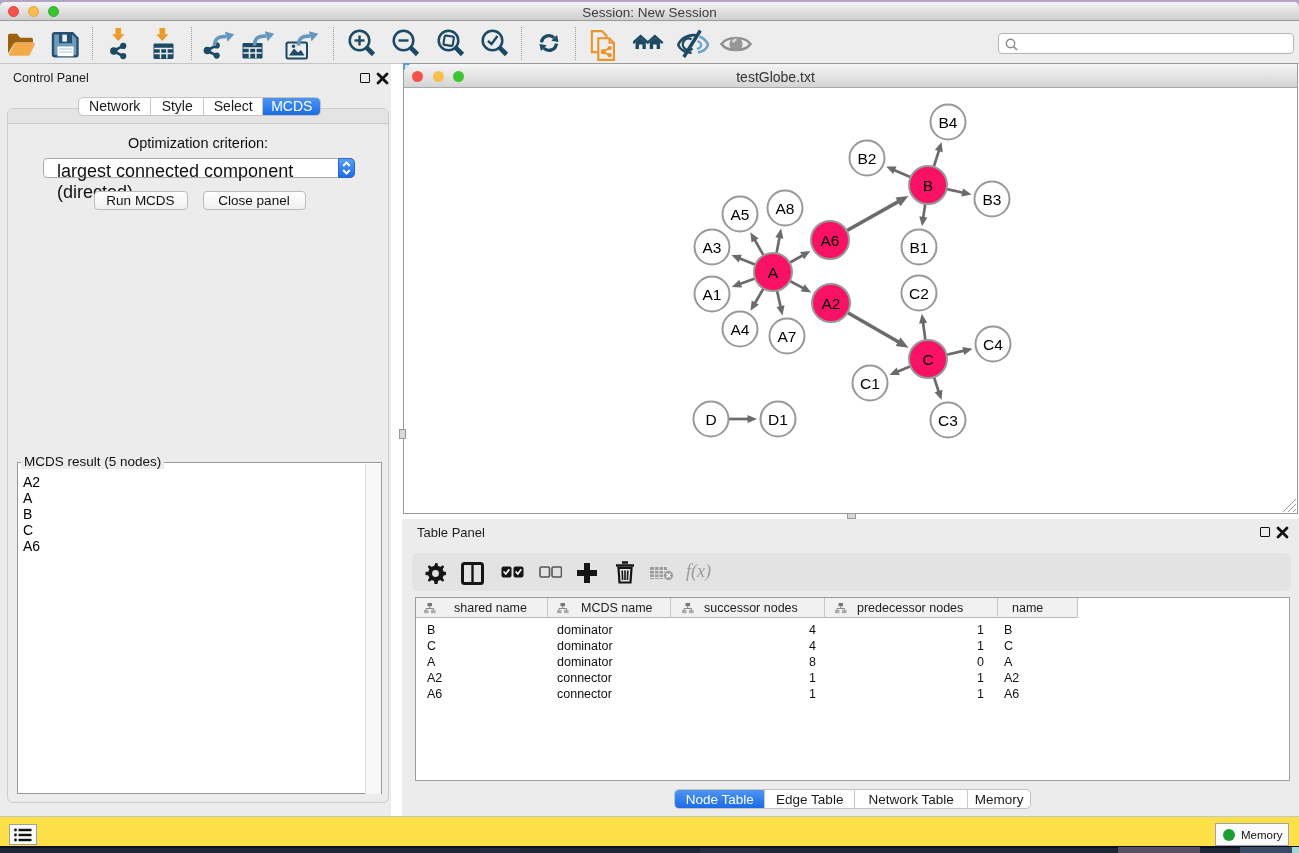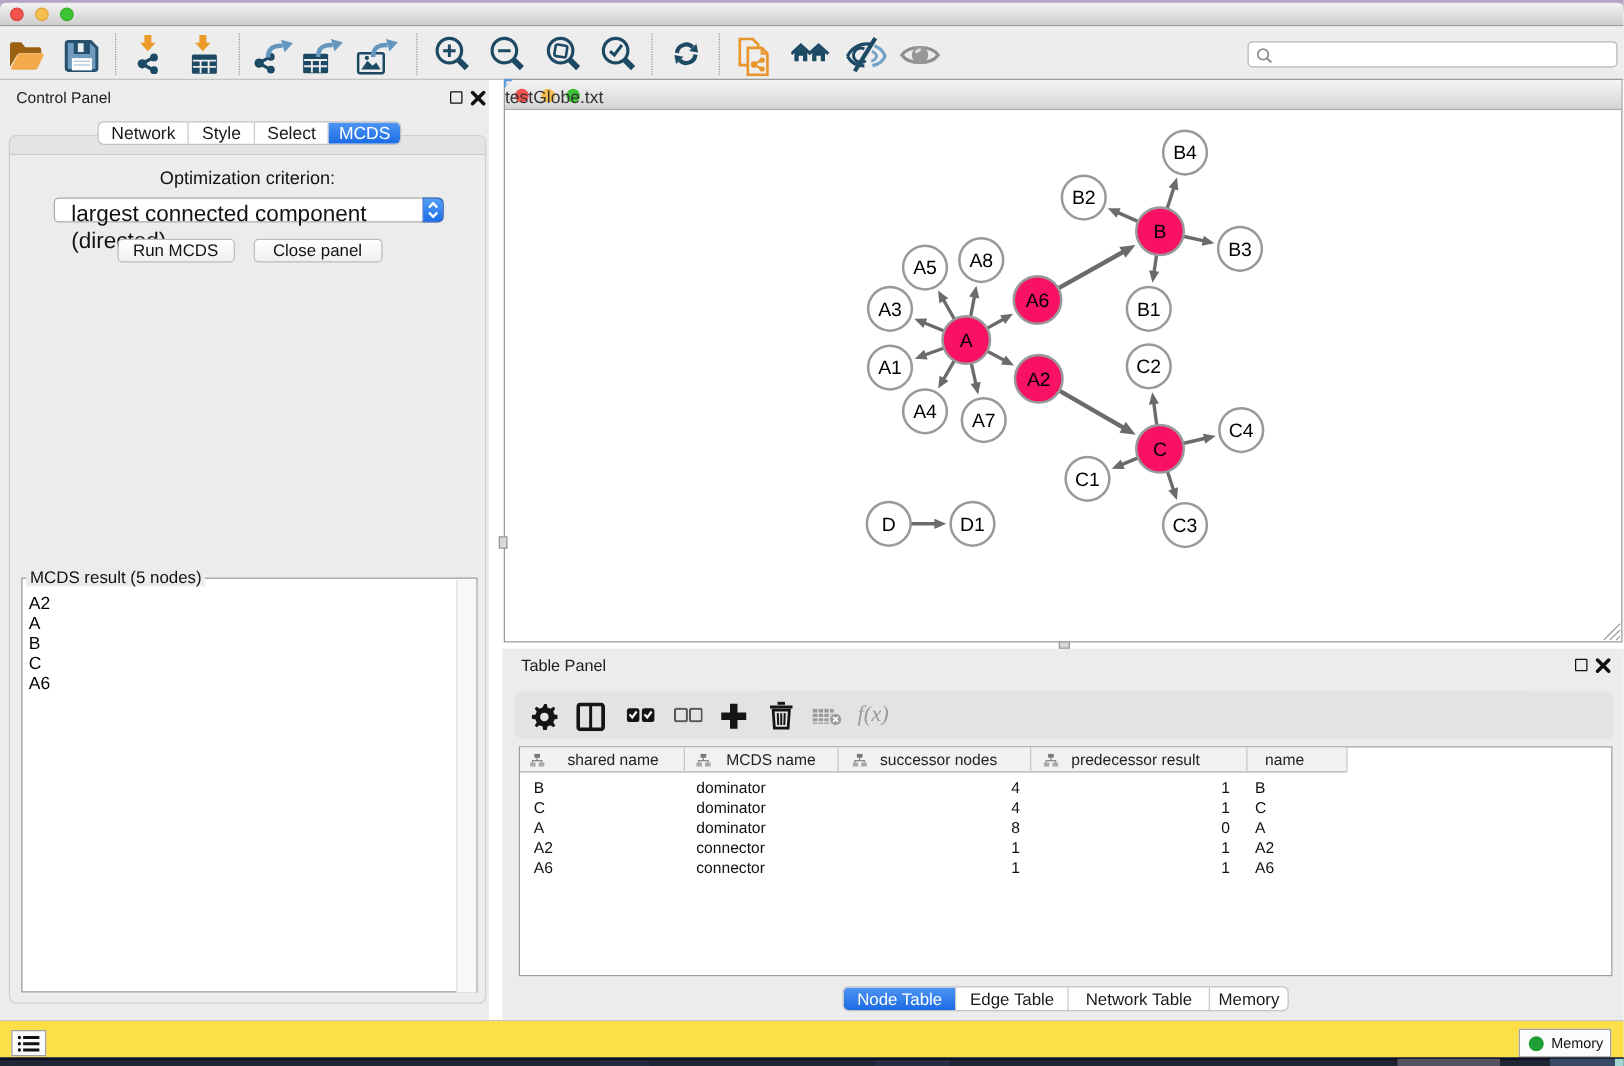"Session: New Session" div.abs { html: none -> <div>Session: New Session</div> }
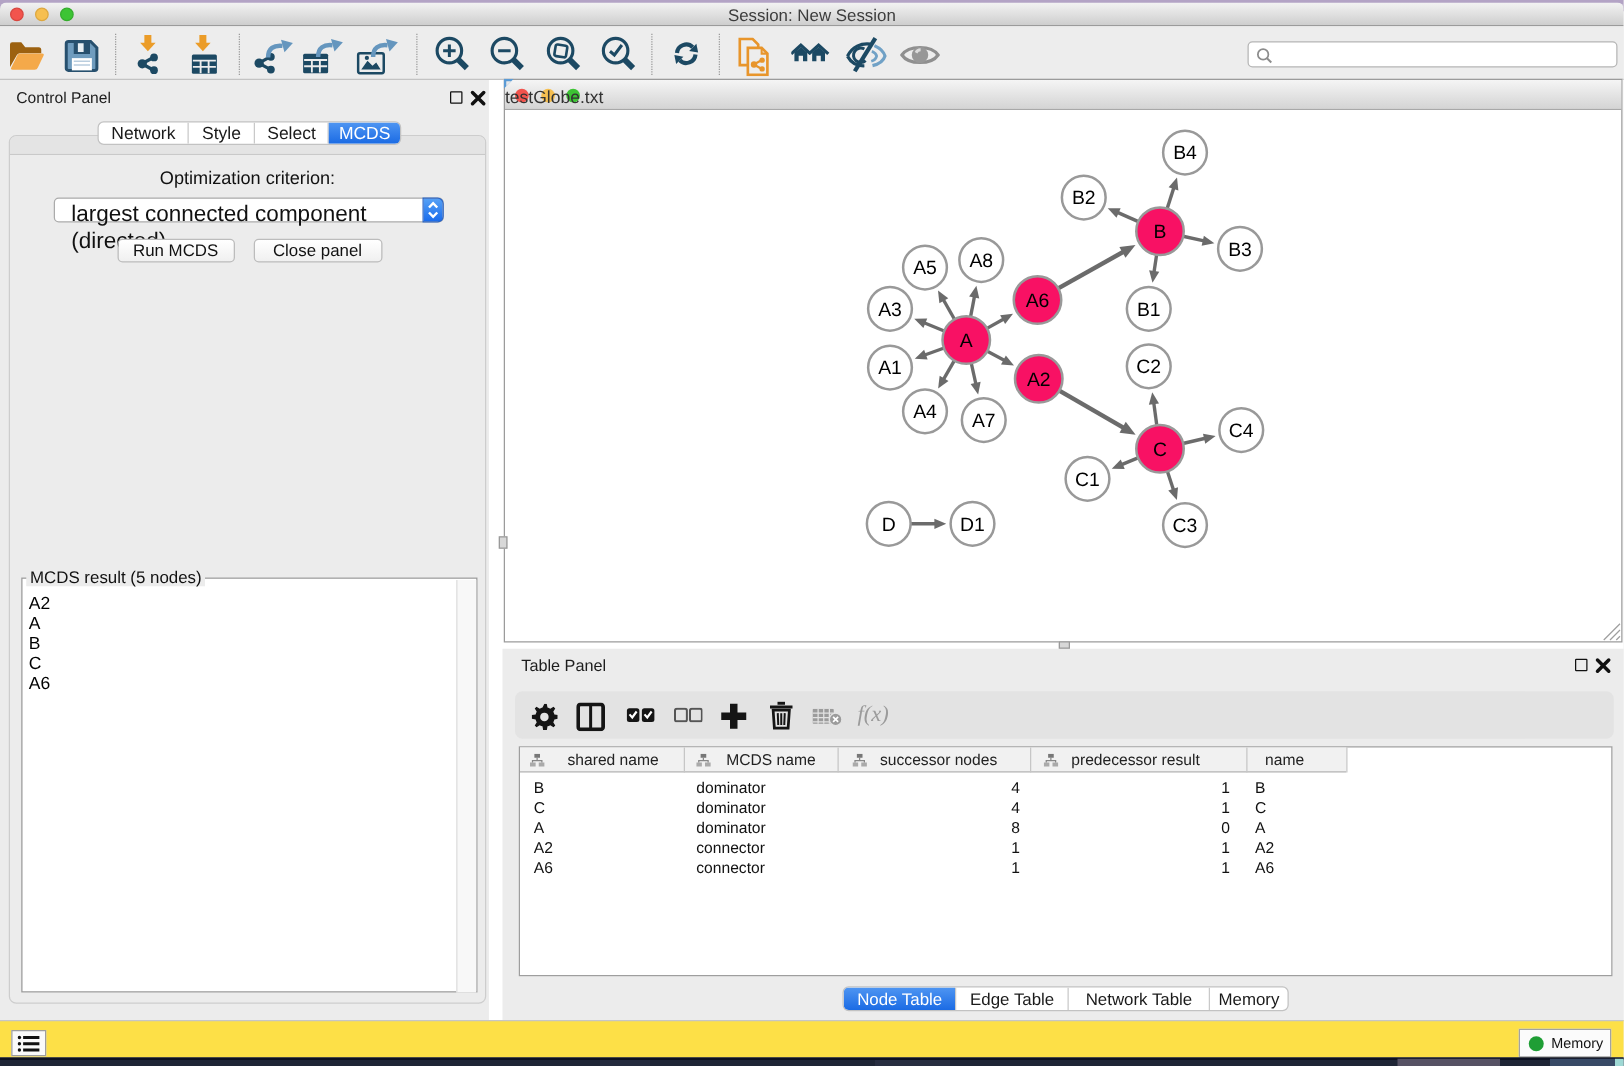"testGlobe.txt" #netname { text-align: left -> center }
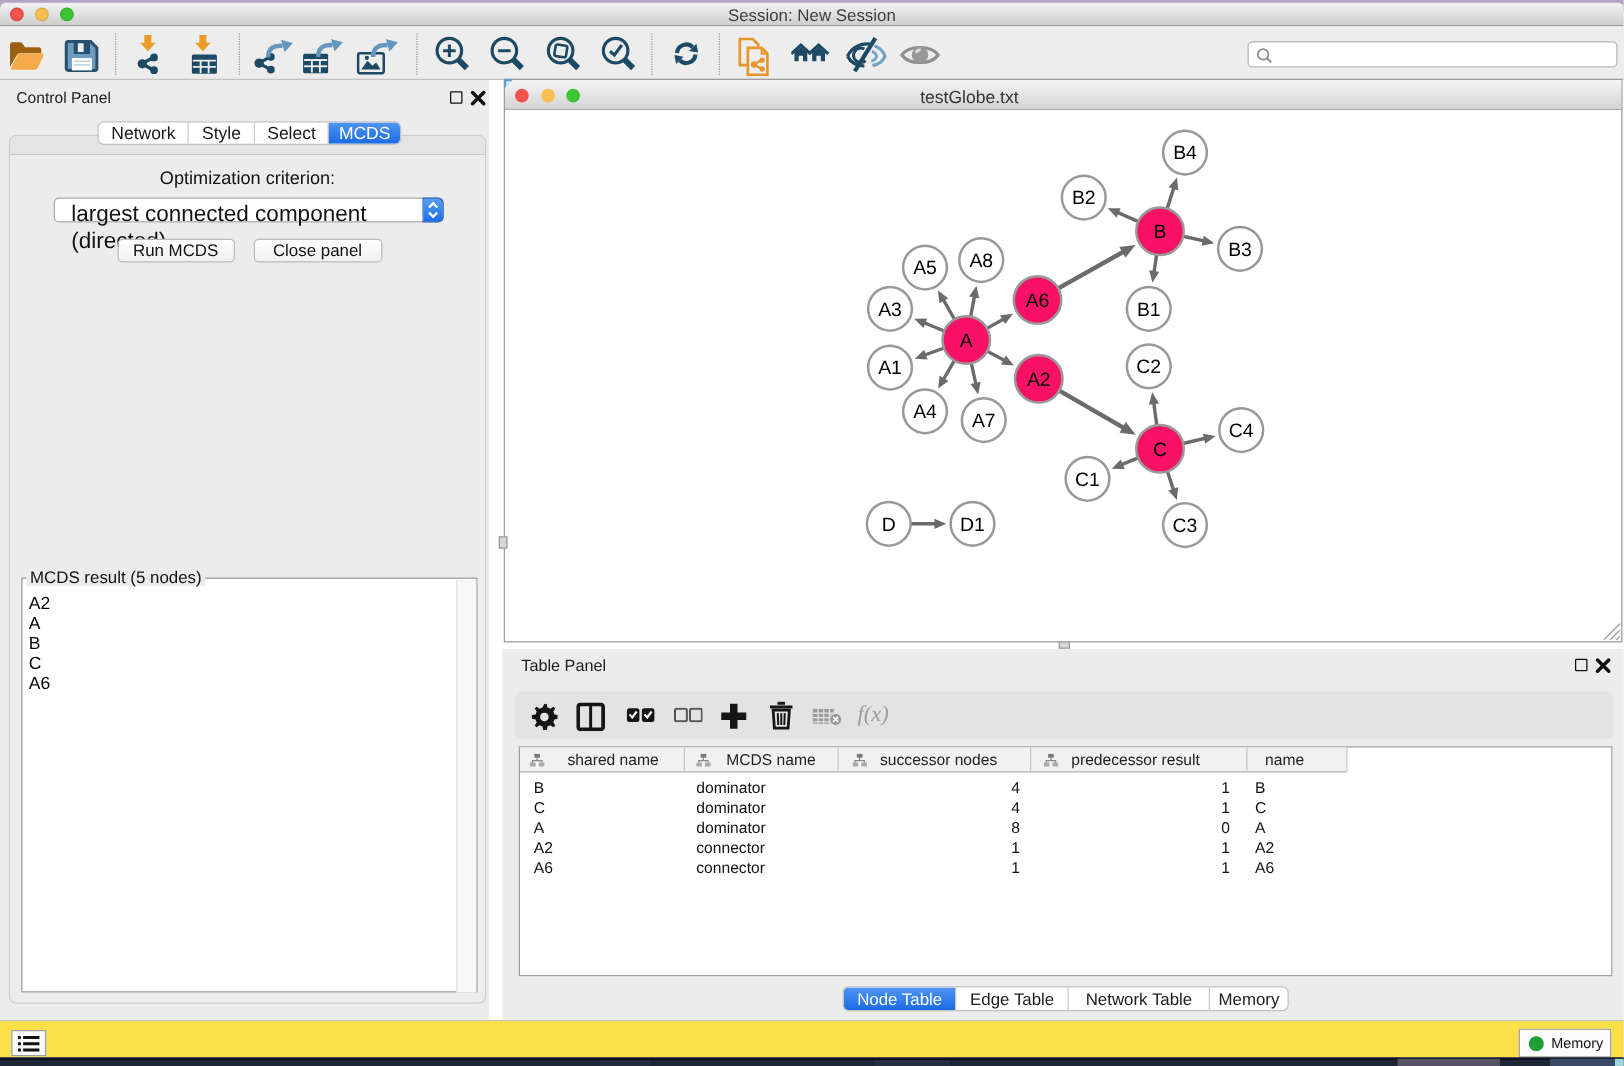"predecessor result" div.thlab { text: result -> nodes }
